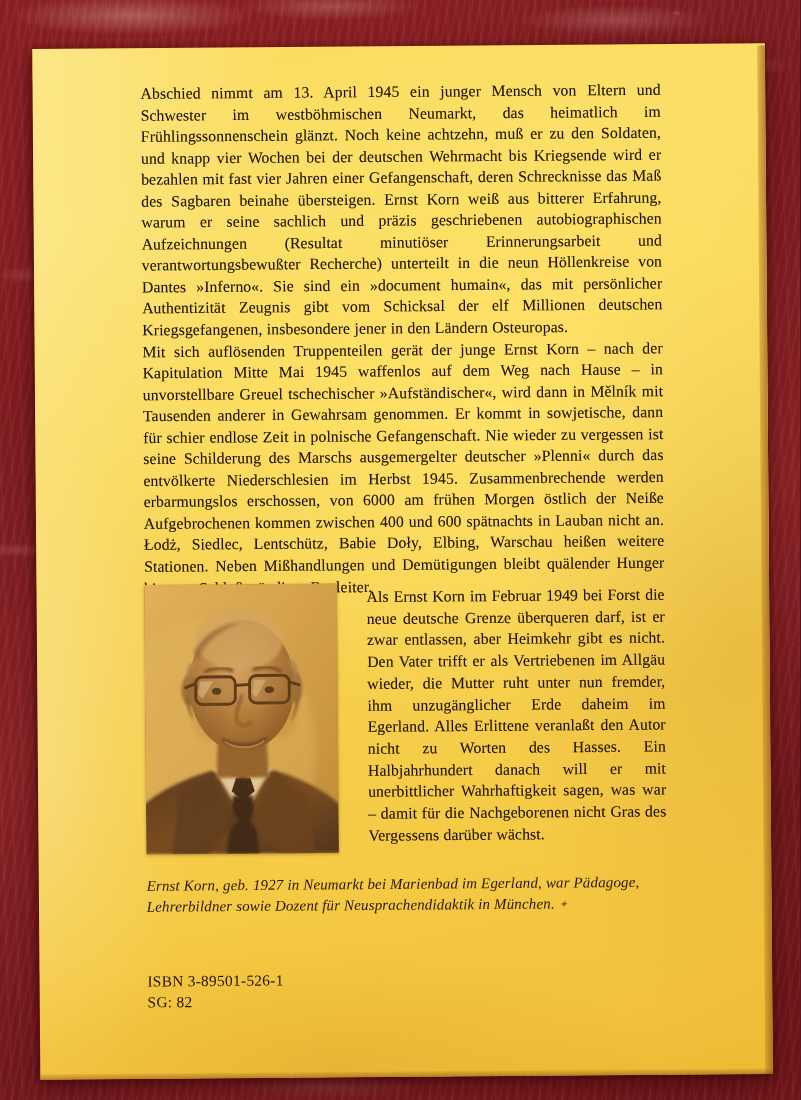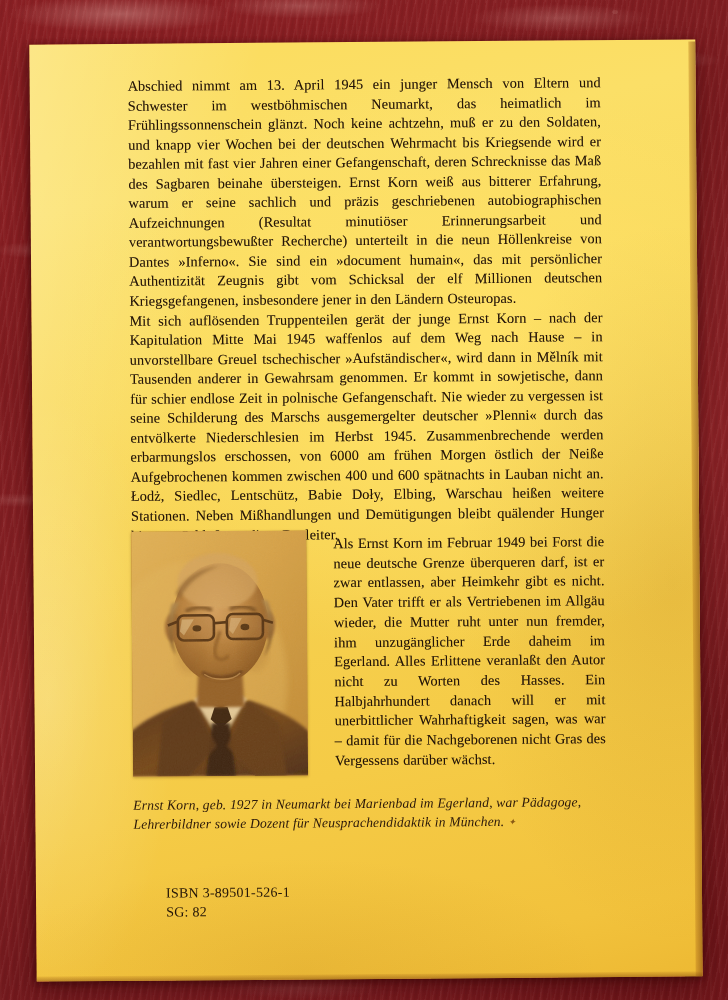"ISBN 3-89501-526-1" #isbn-block { margin-left: 32px -> none }
